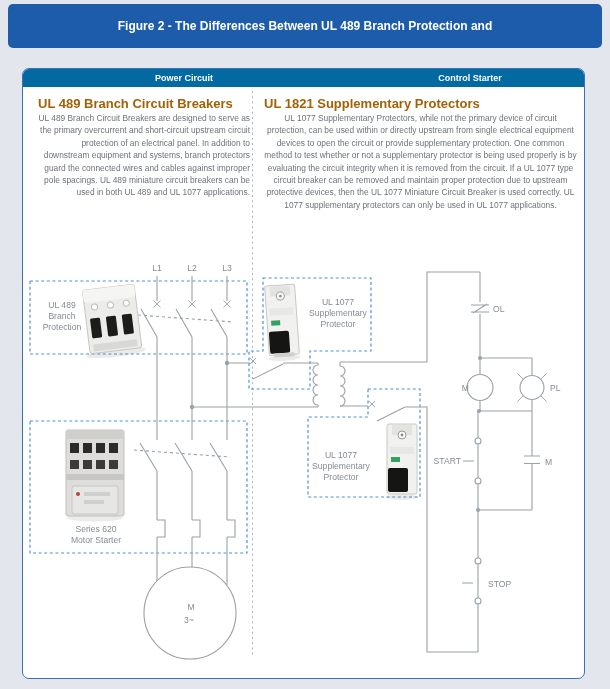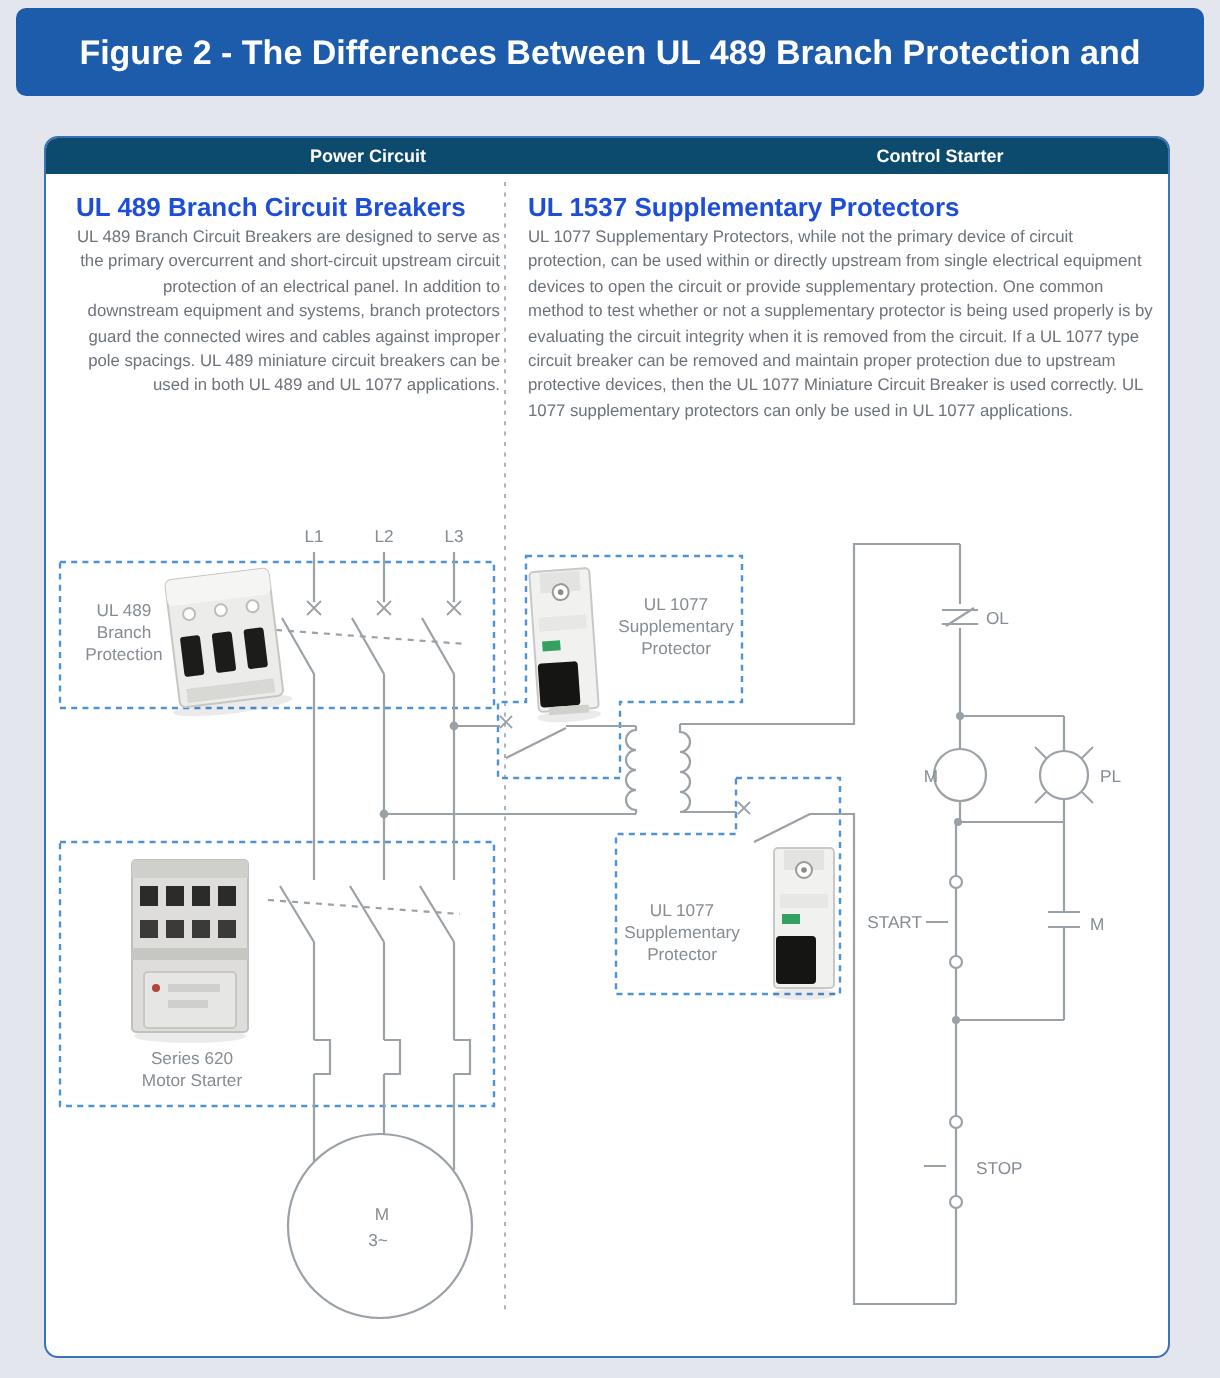"Figure 2 - The Differences" .title-bar { font-size: 17px -> 12px }
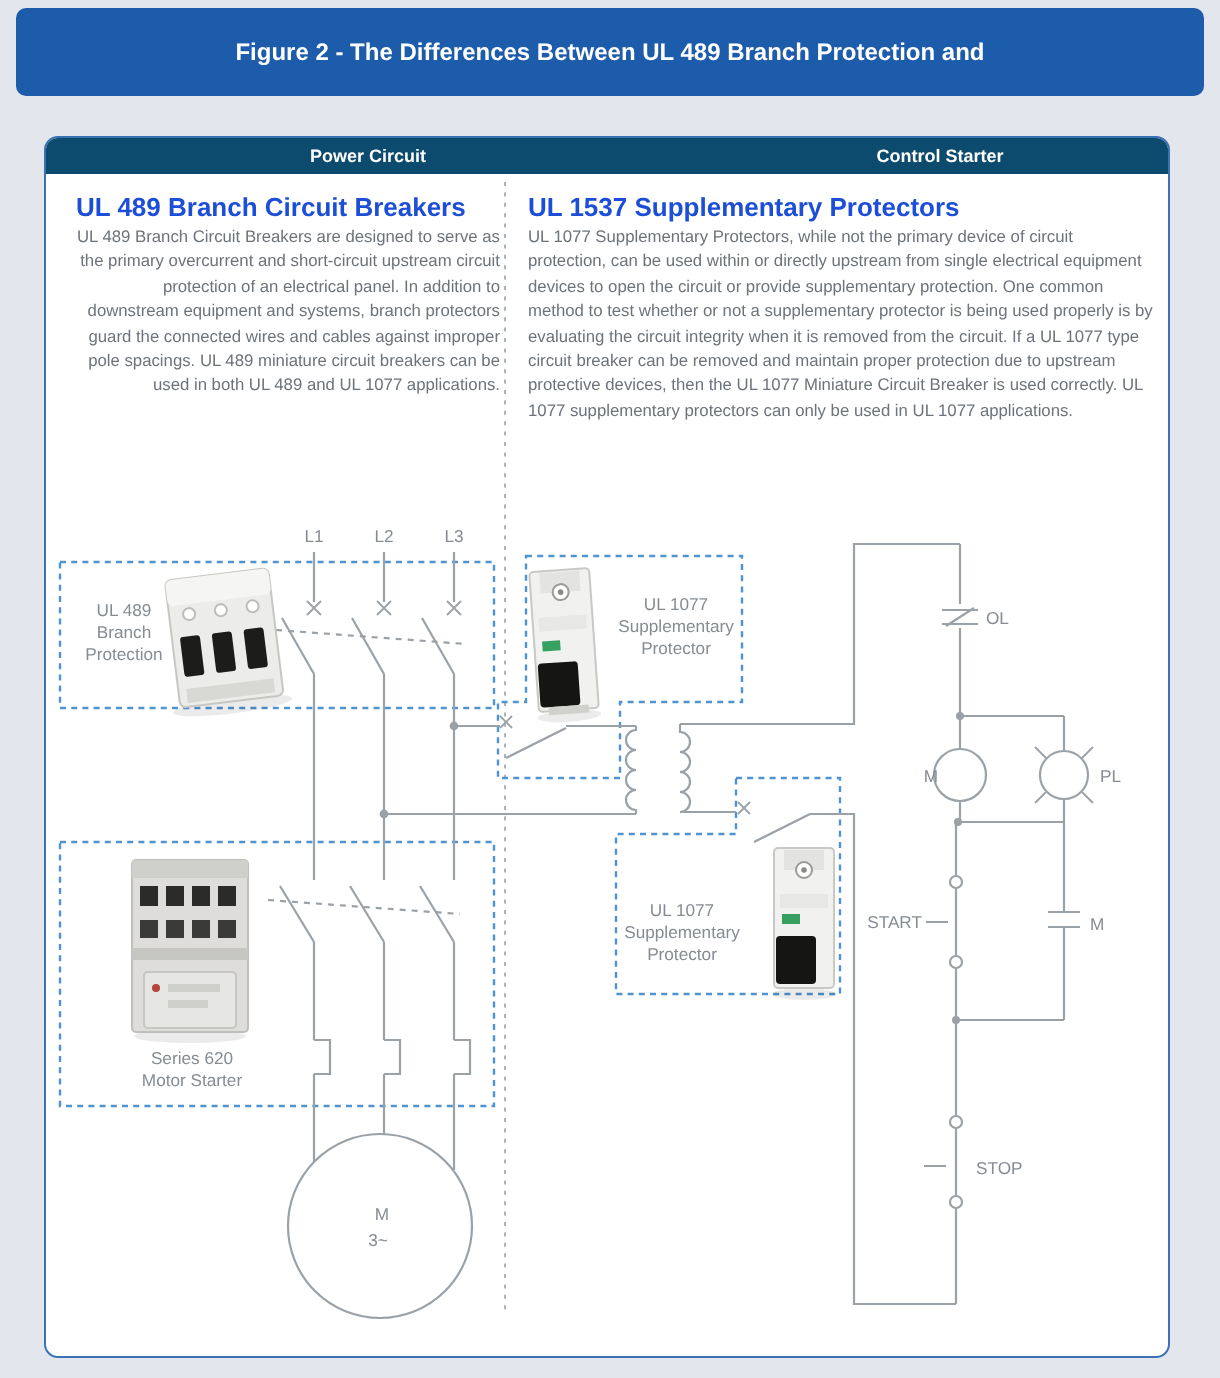"Power Circuit" .col-header-bar { background: #0c4a6e -> #0369a1 }
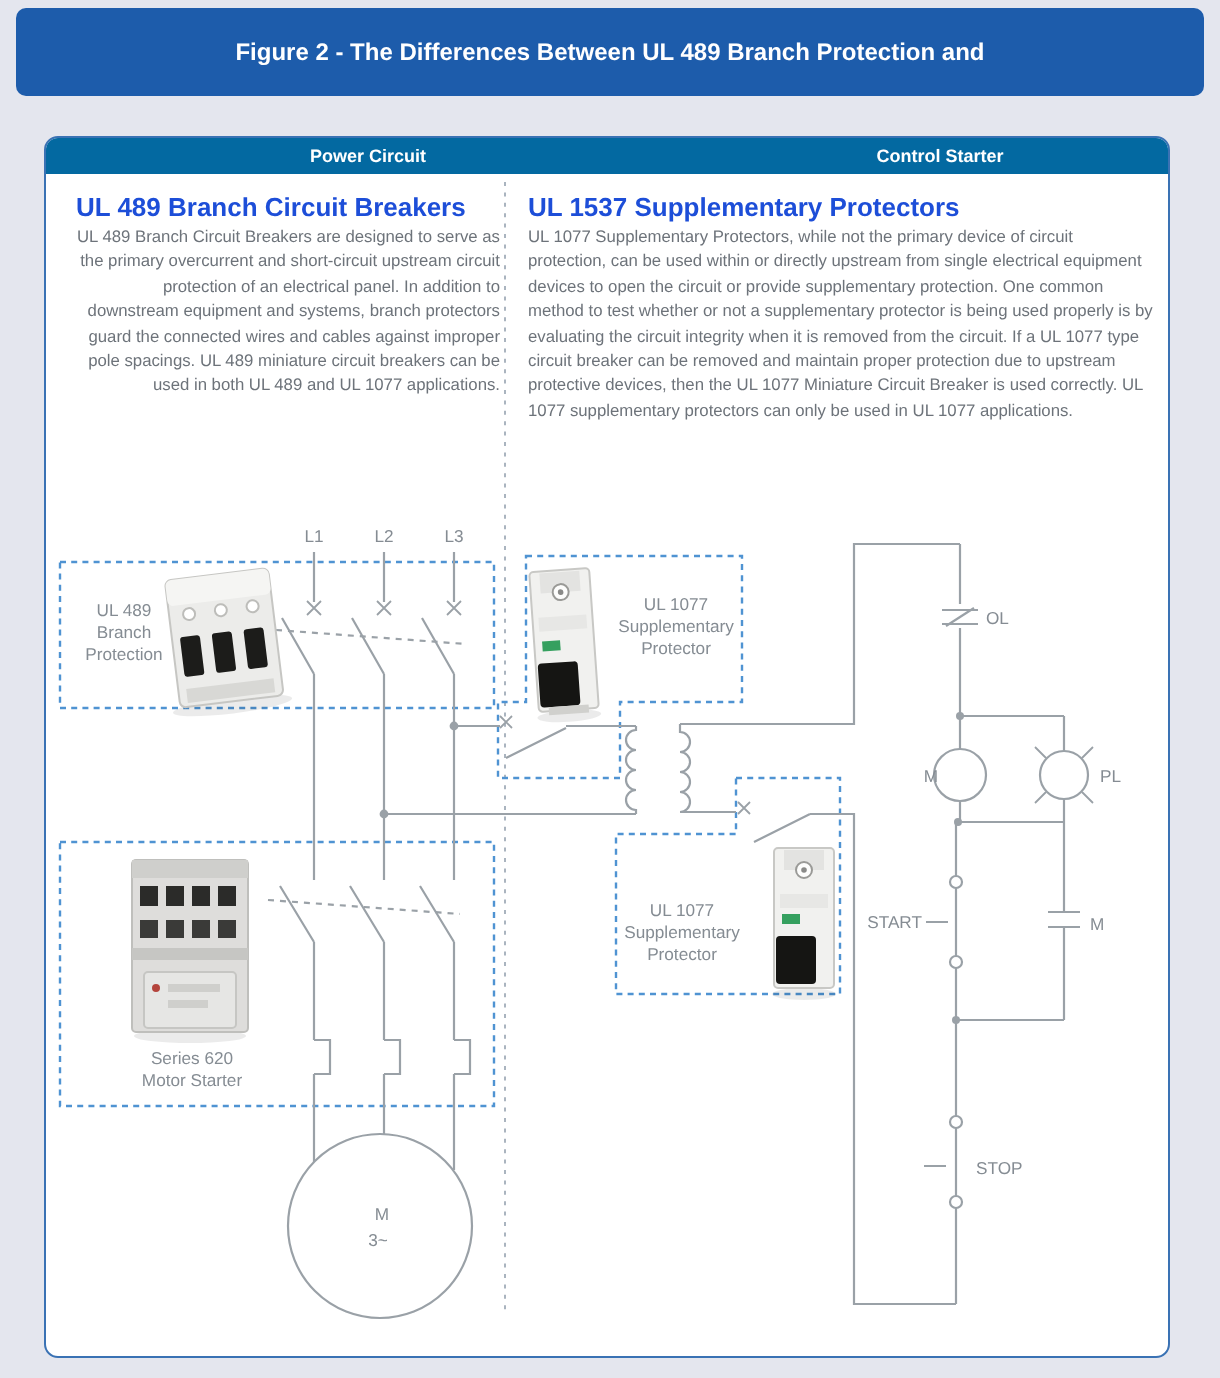"UL 489 Branch Circuit Breakers" .section-heading { color: #1d4ed8 -> #a16207 }
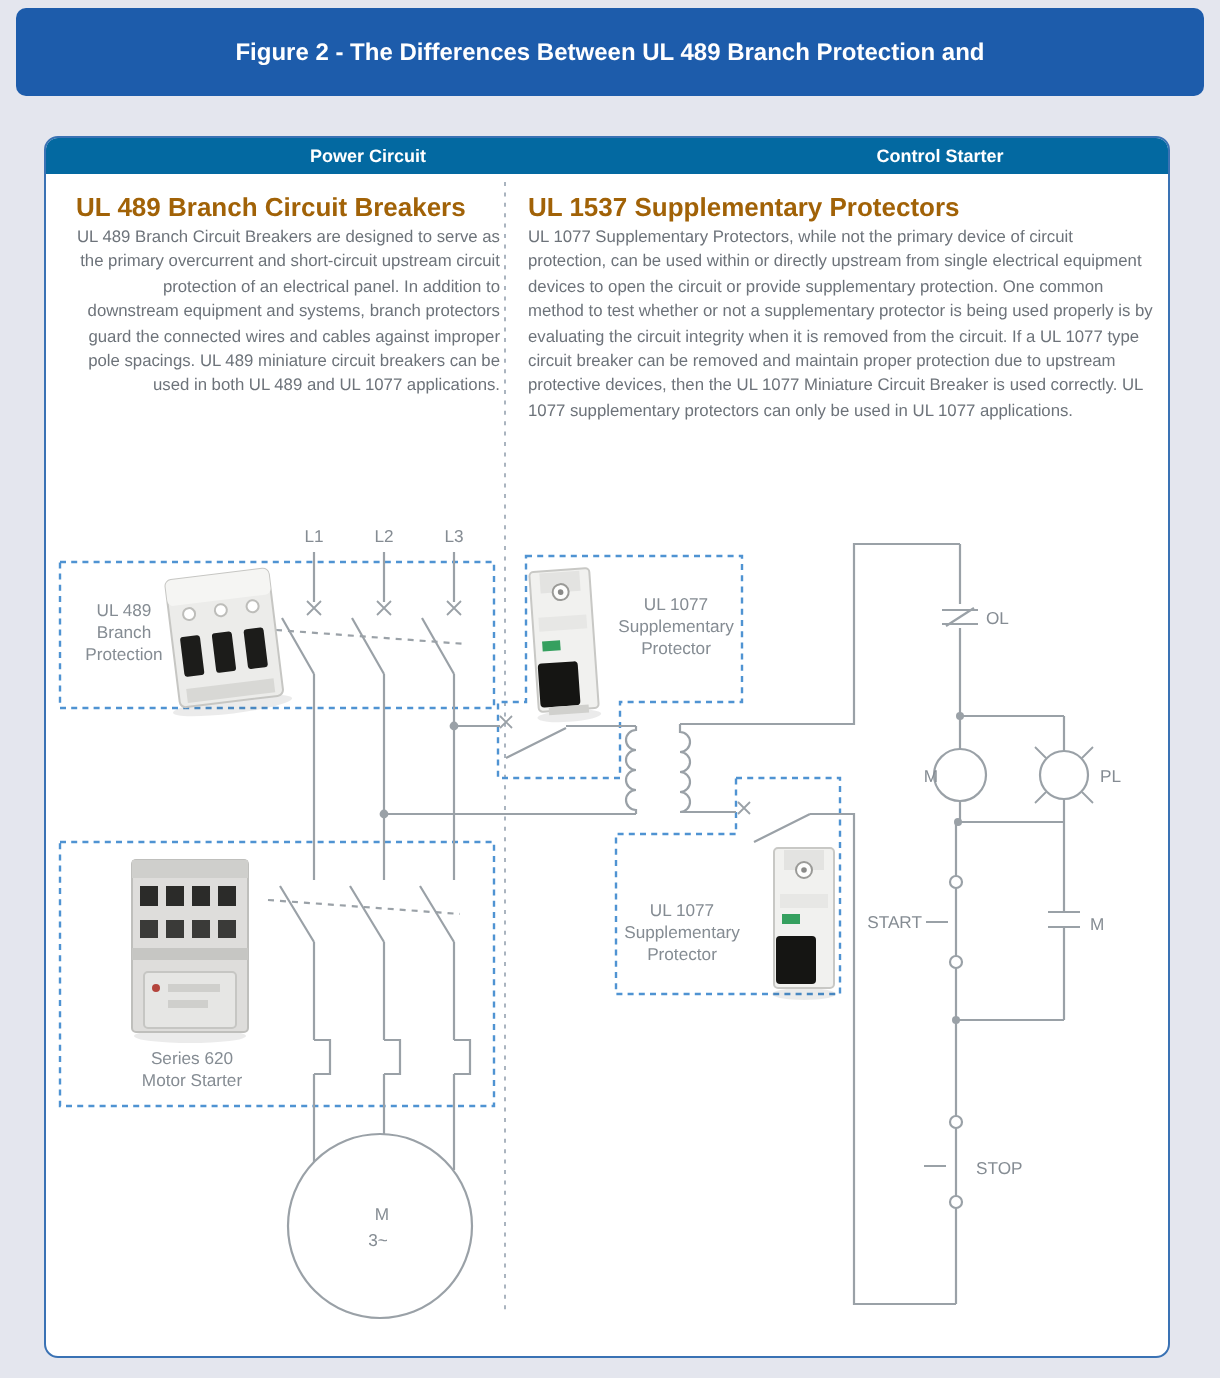"UL 1537 Supplementary Protectors" div.section-heading { text: 1537 -> 1821 }
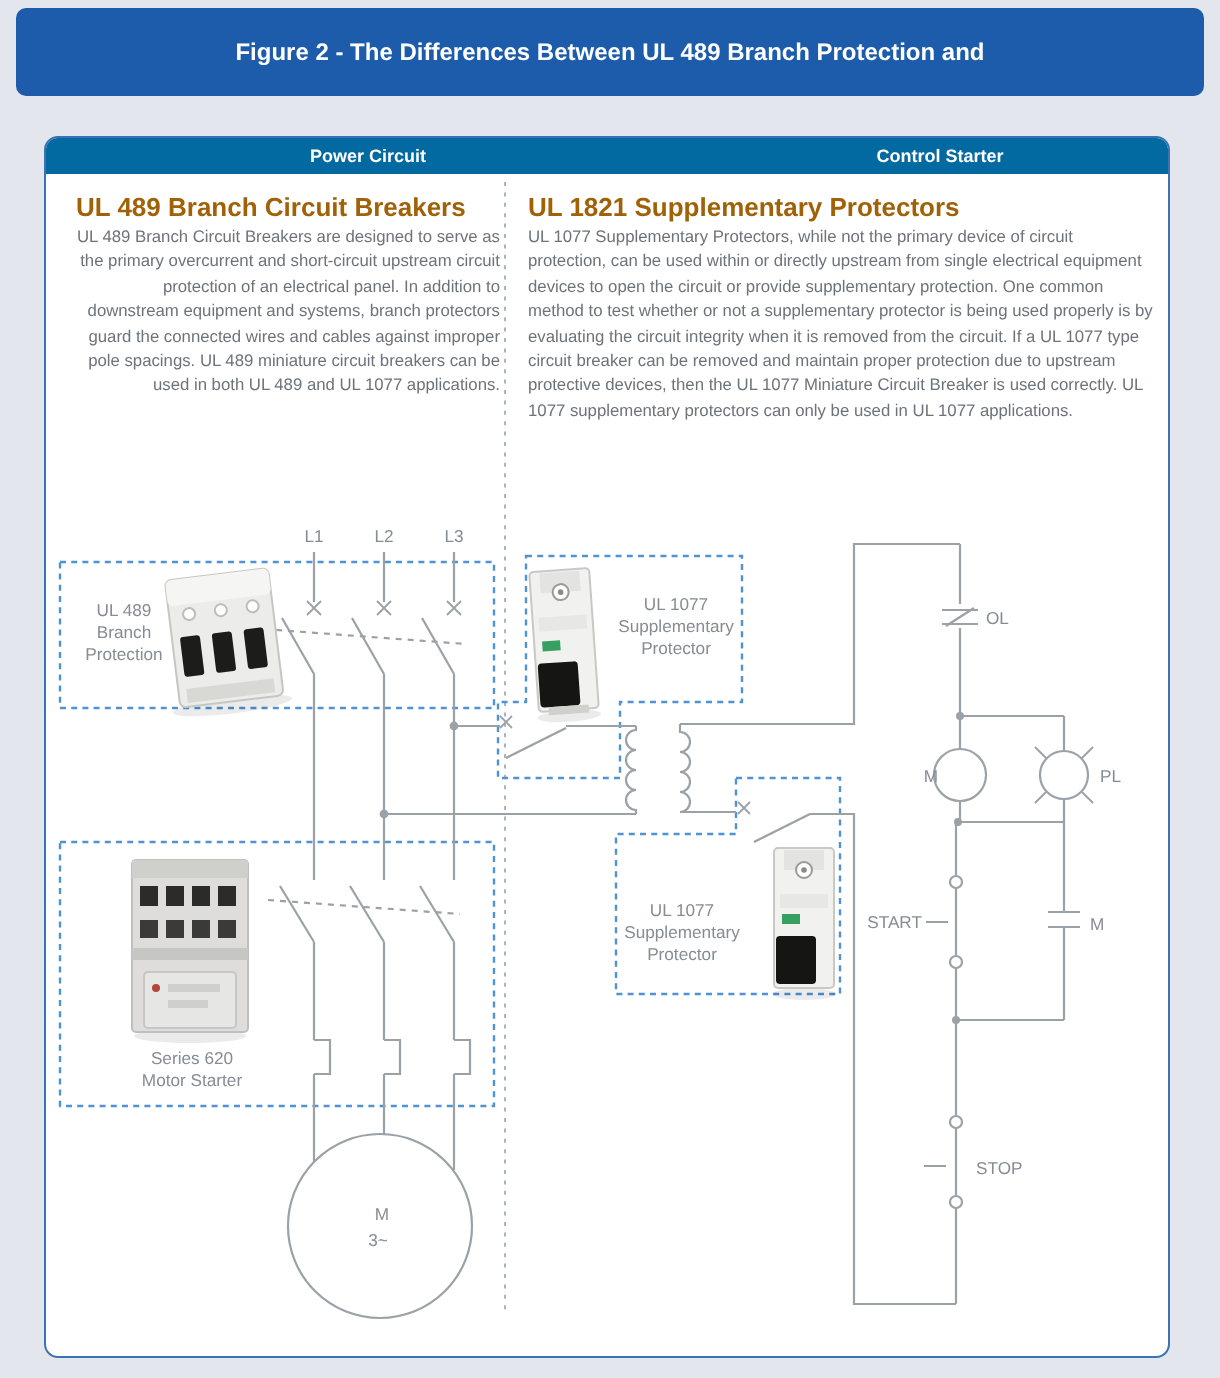"UL 1077 Supplementary Protectors, while" #body-right { text-align: none -> center }
